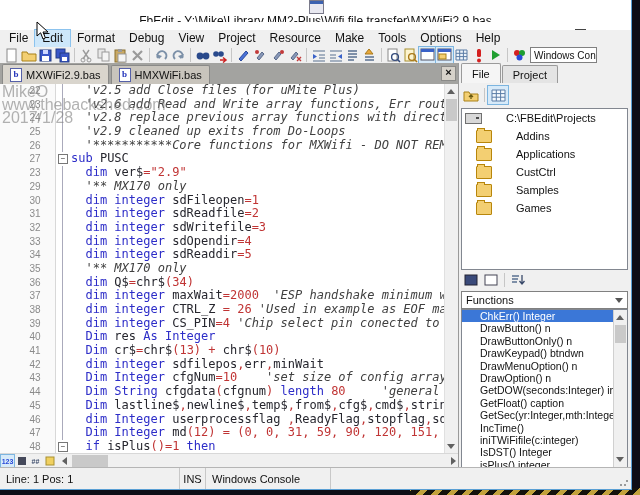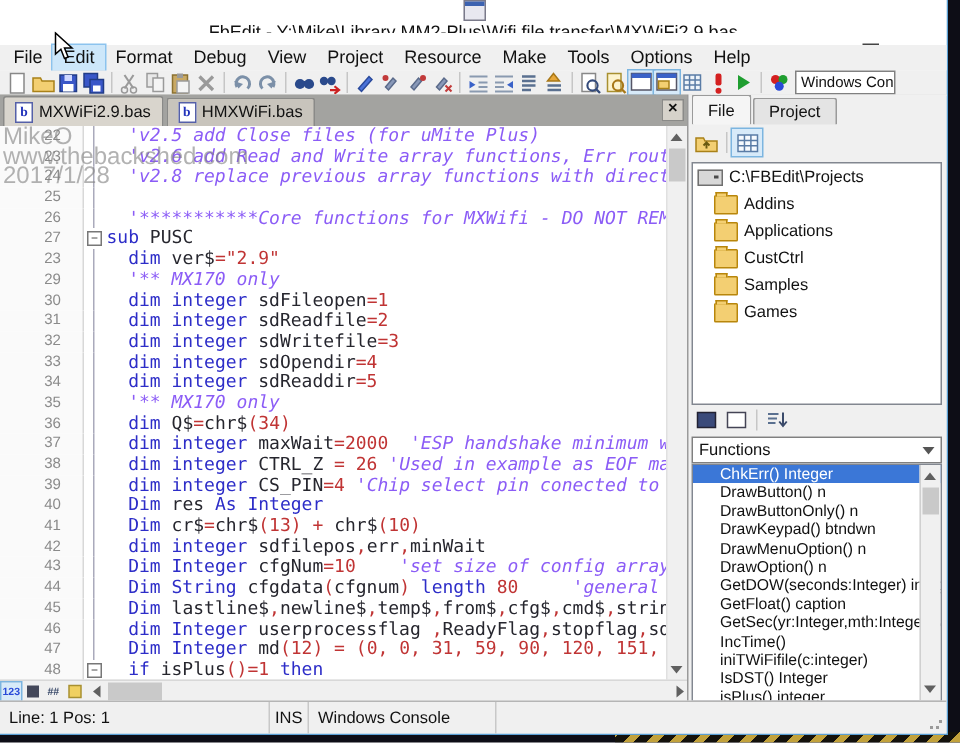"'v2.5 add Close files (for" .tok-cm { color: #8b5cf6 -> #404040 }
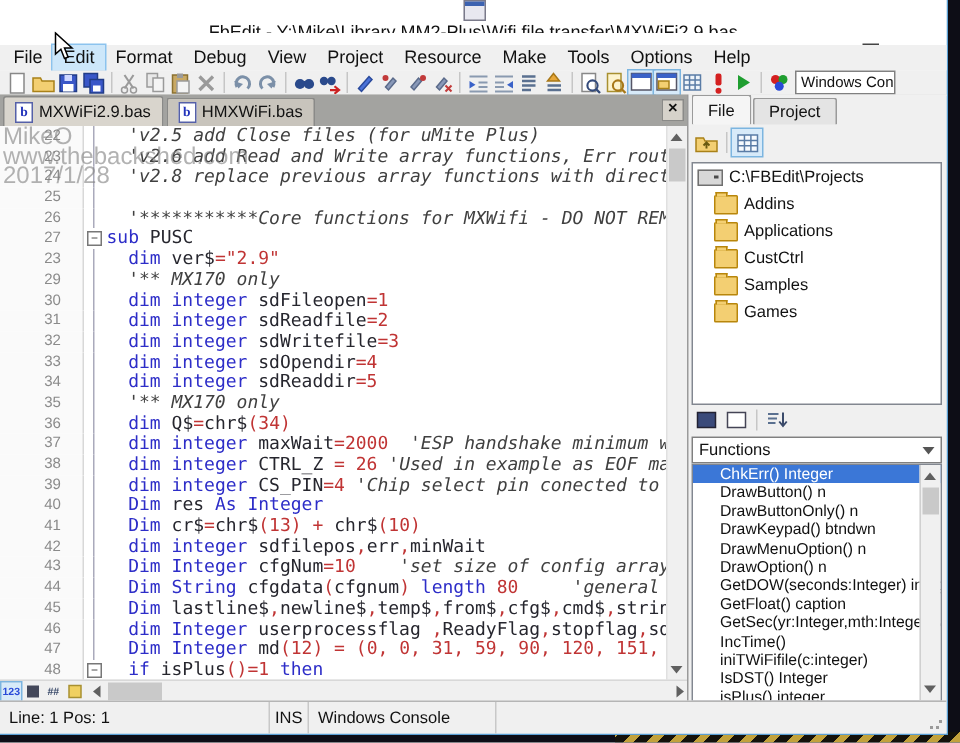"C:\FBEdit\Projects" .treerow { gap: none -> 20px }
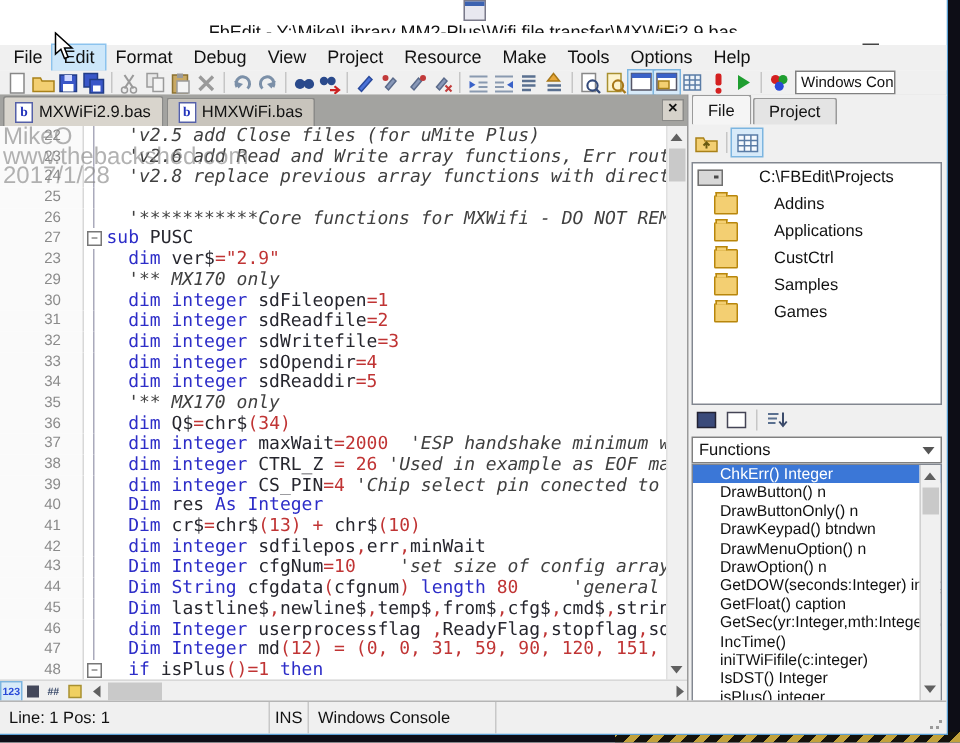"'v2.9 cleaned up exits from" span.codetext { html: none -> <span><span> 'v2.9 cleaned up exits from Do-Loops</span></span> }
